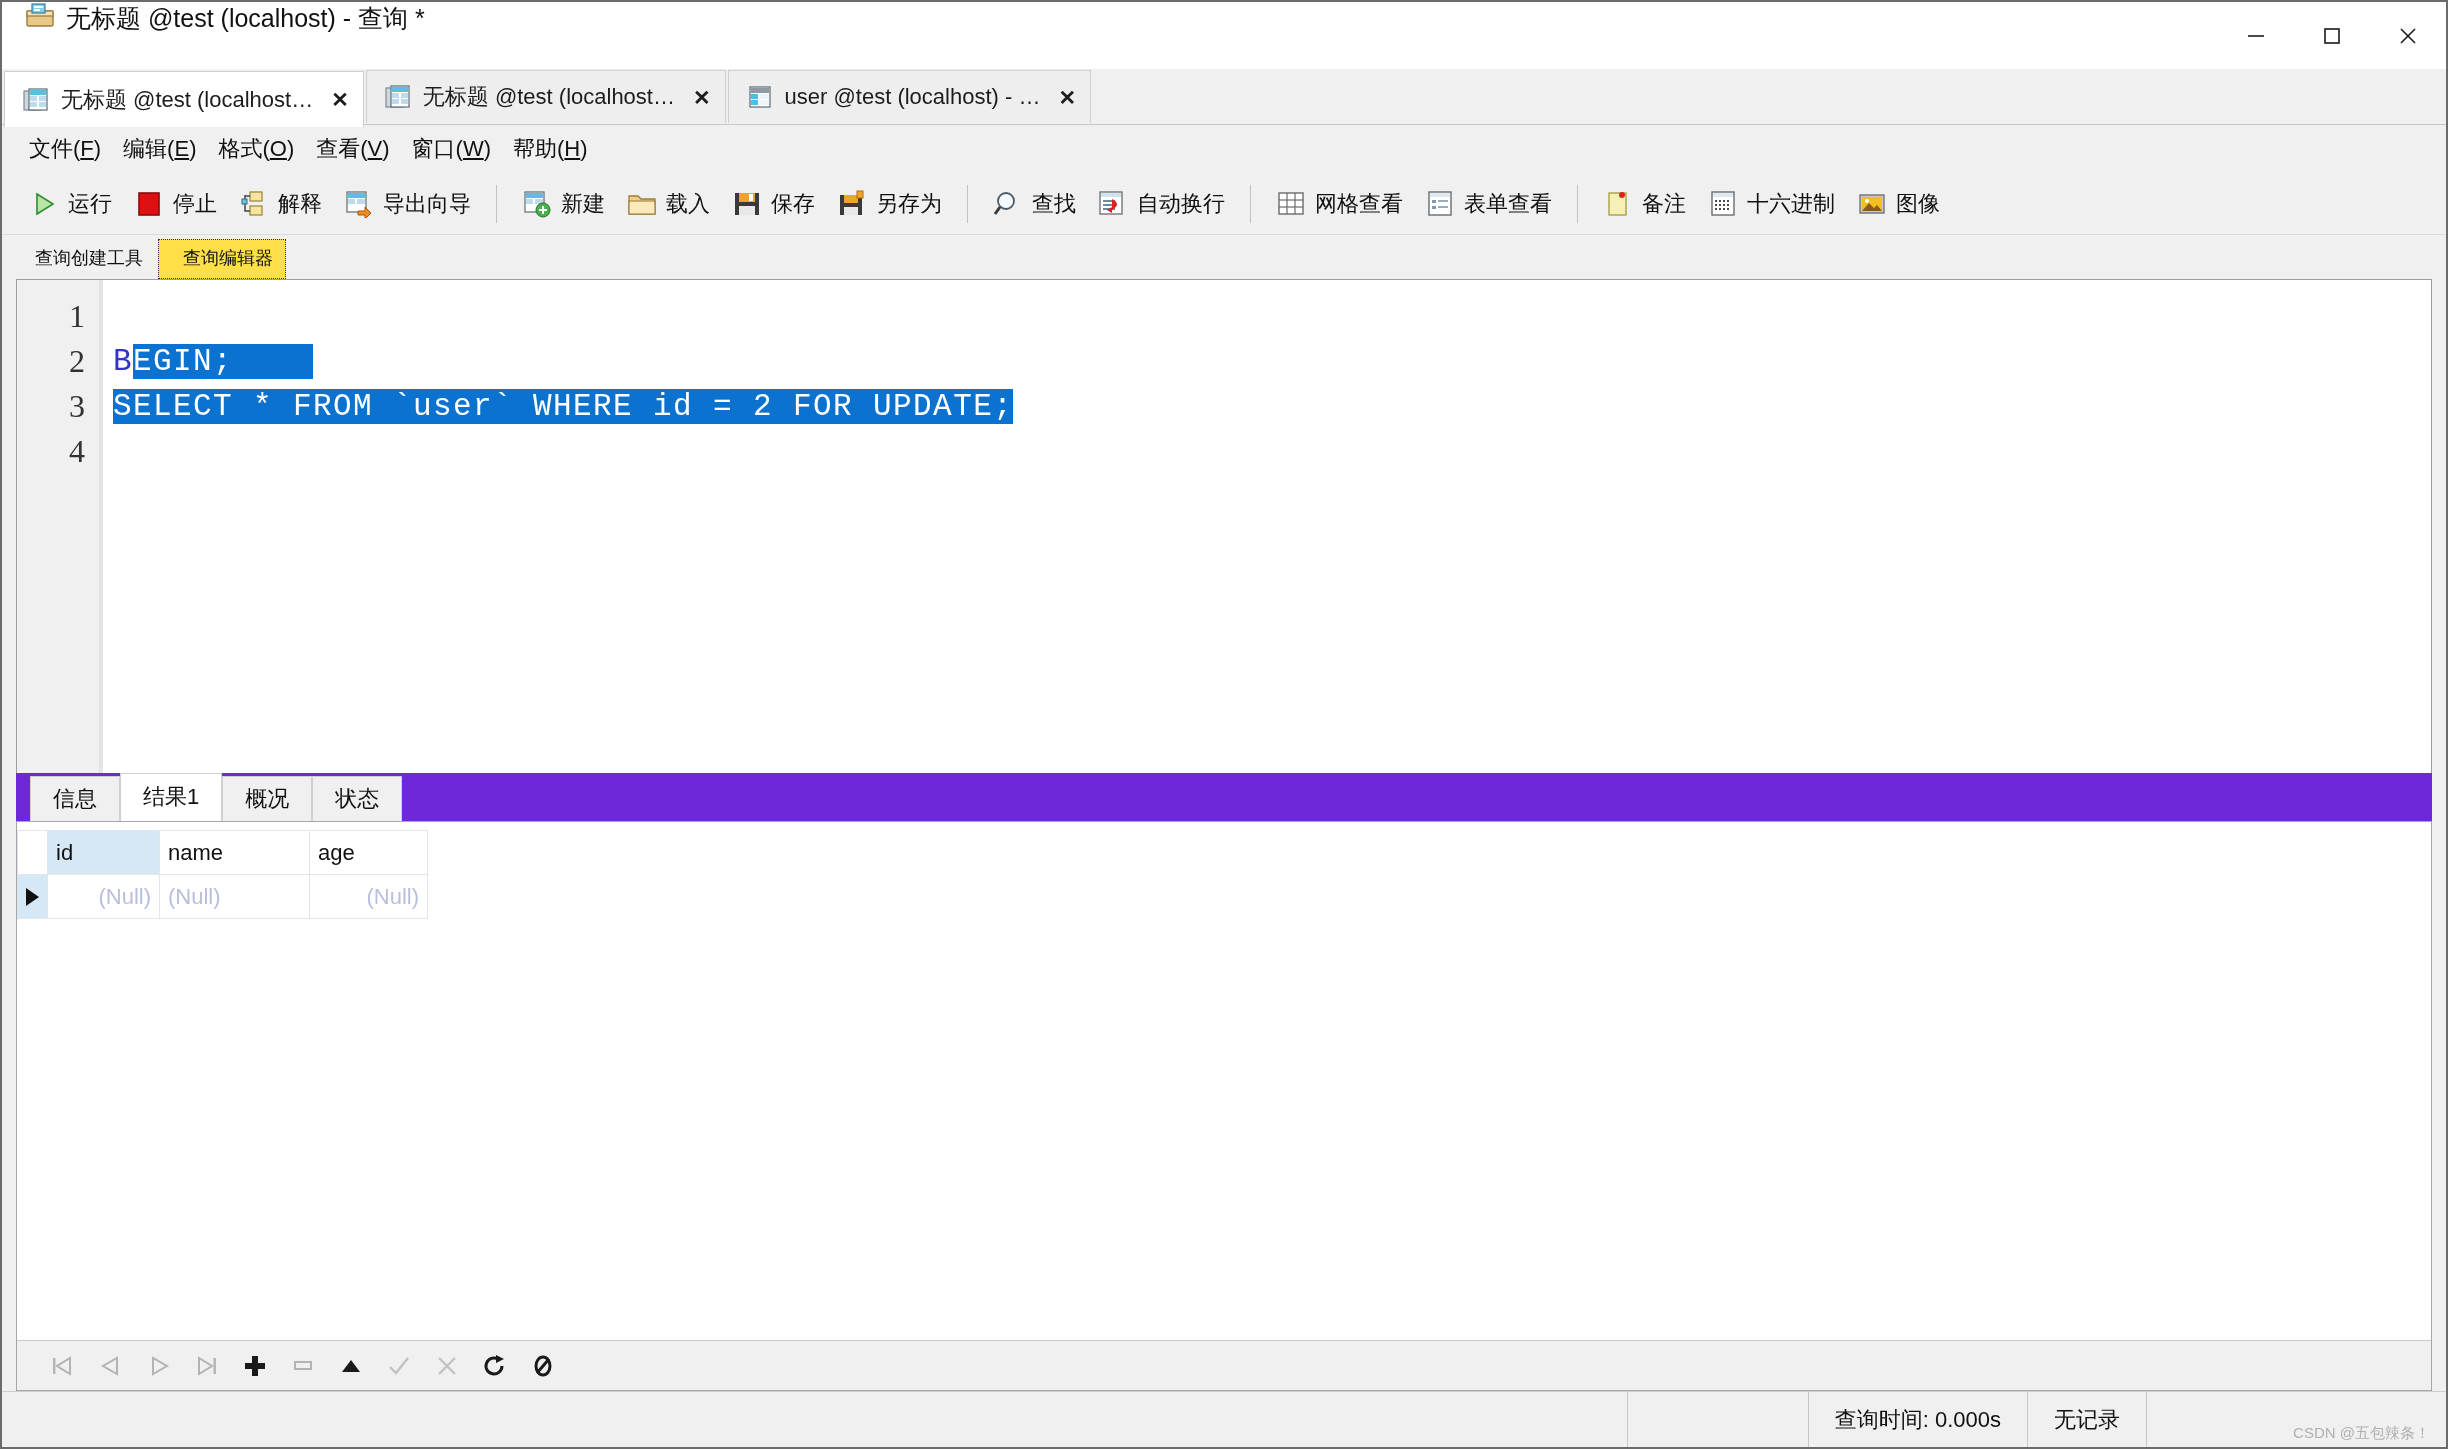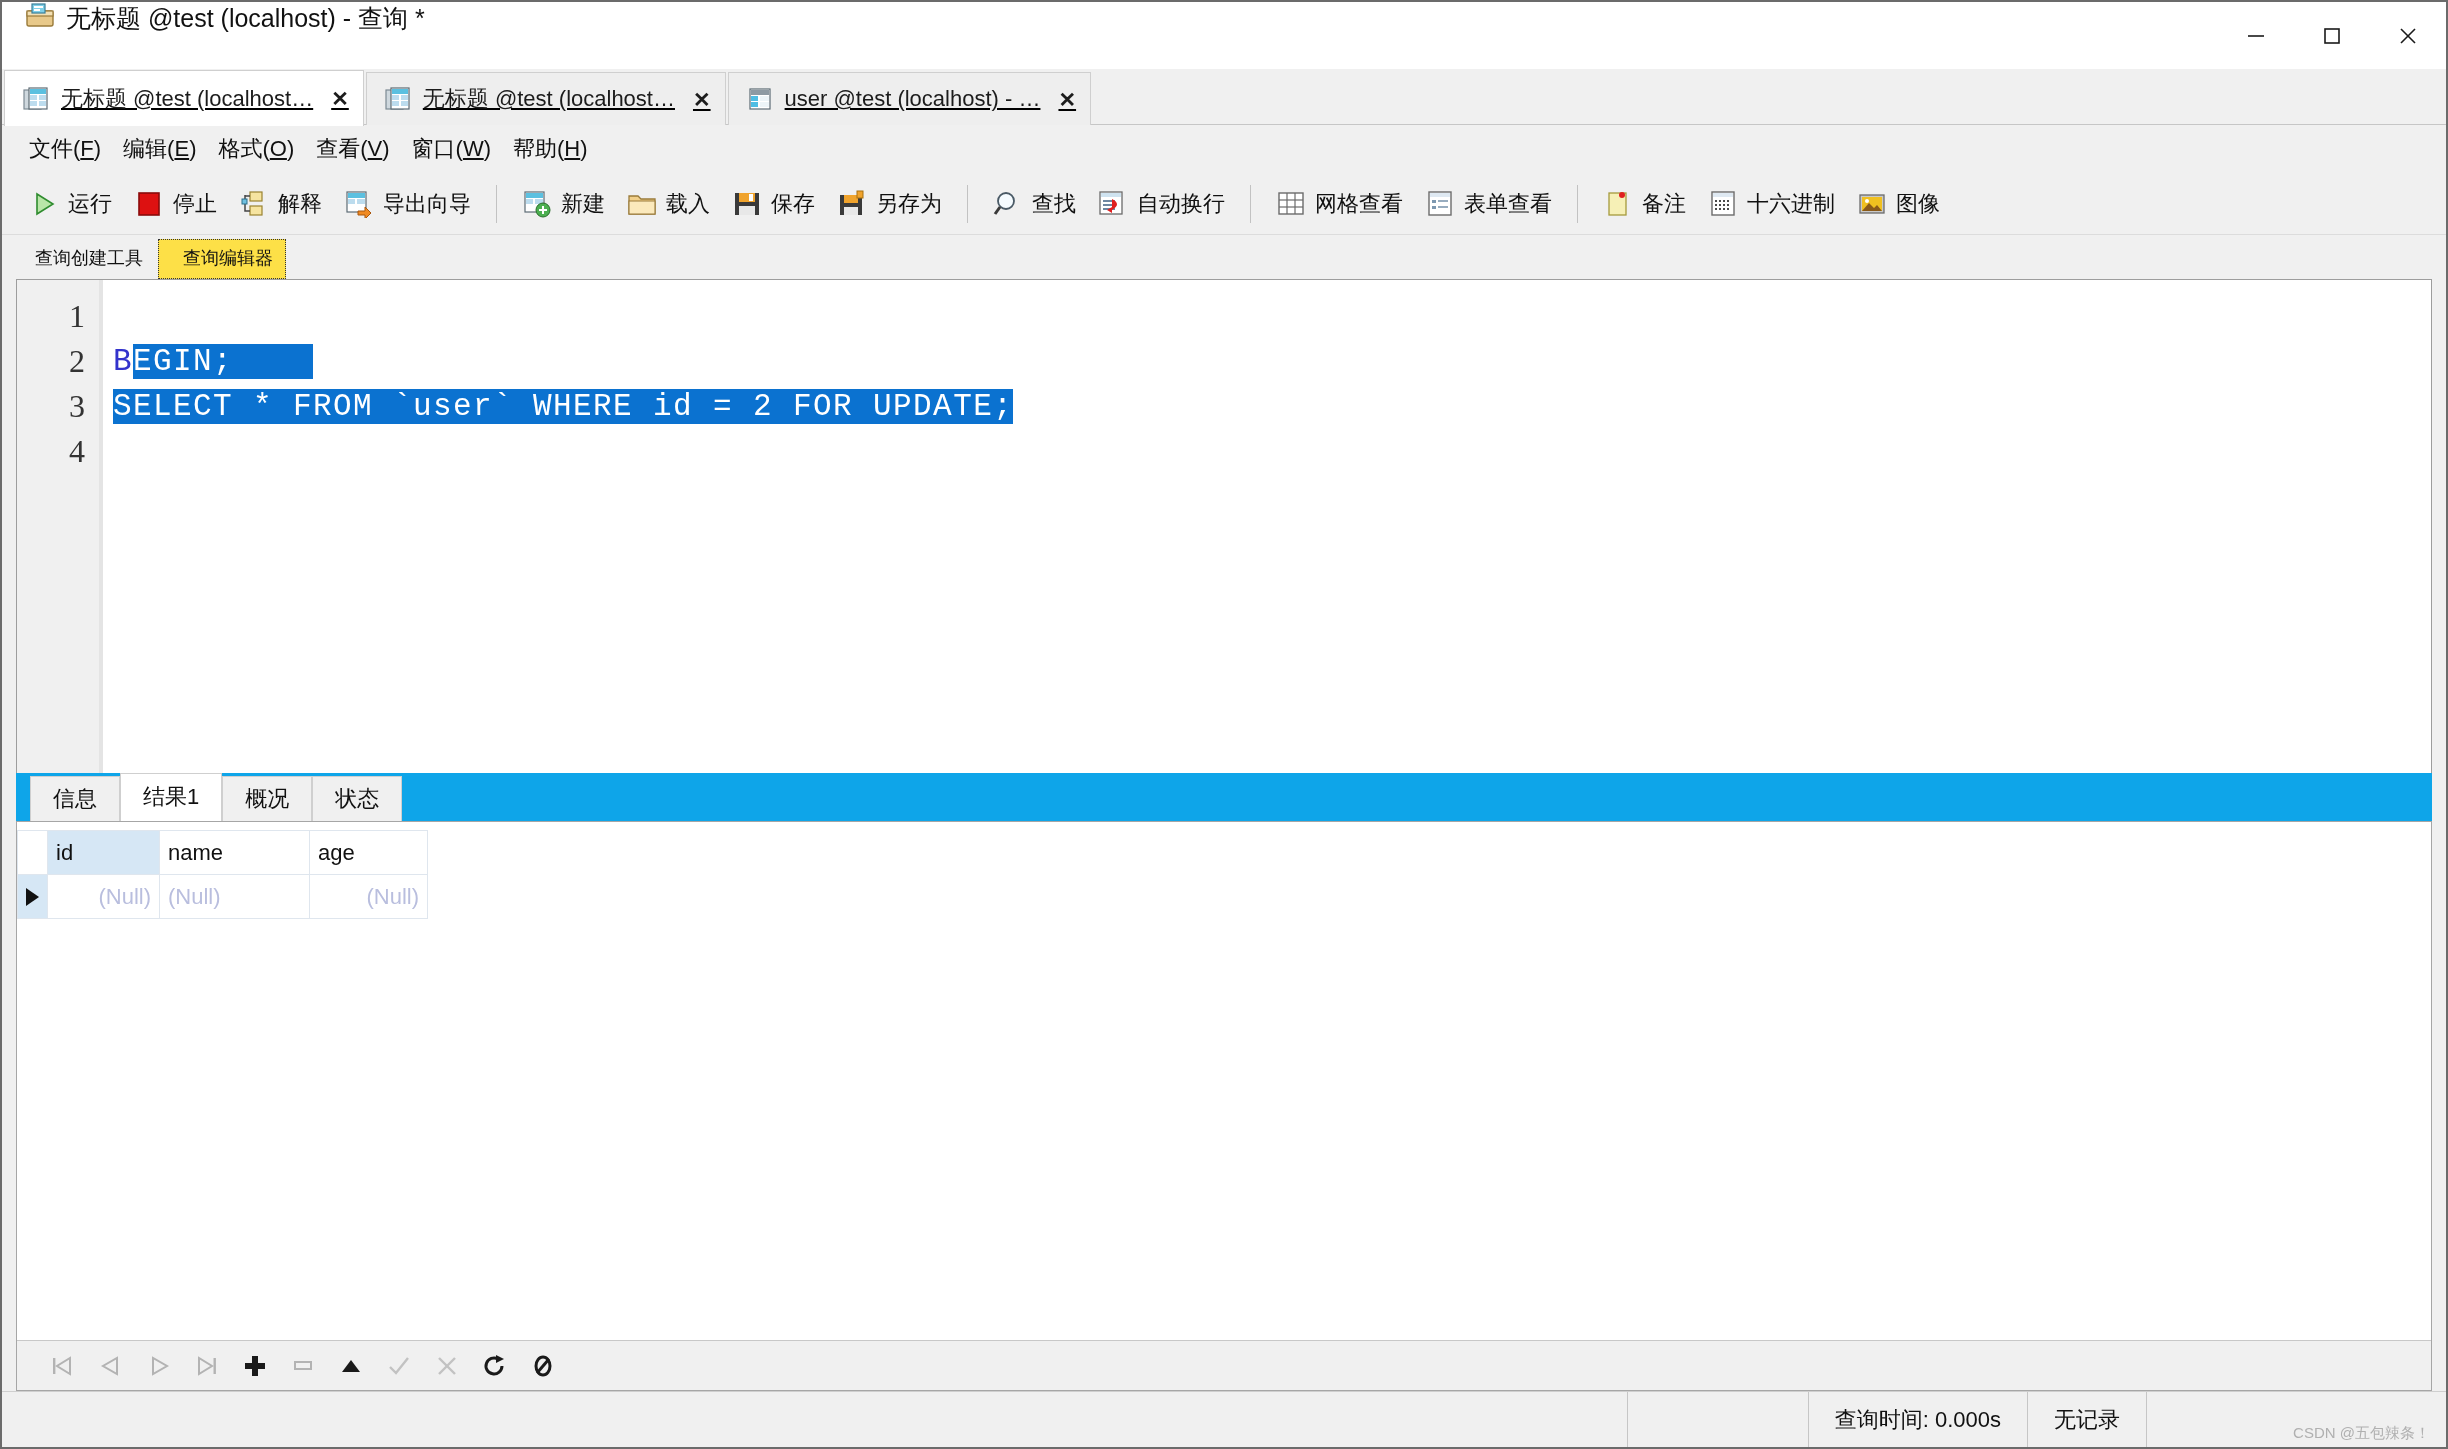"无标题 @test (localhost…" .tabstrip { align-items: flex-end -> none; text-decoration: underline -> none }
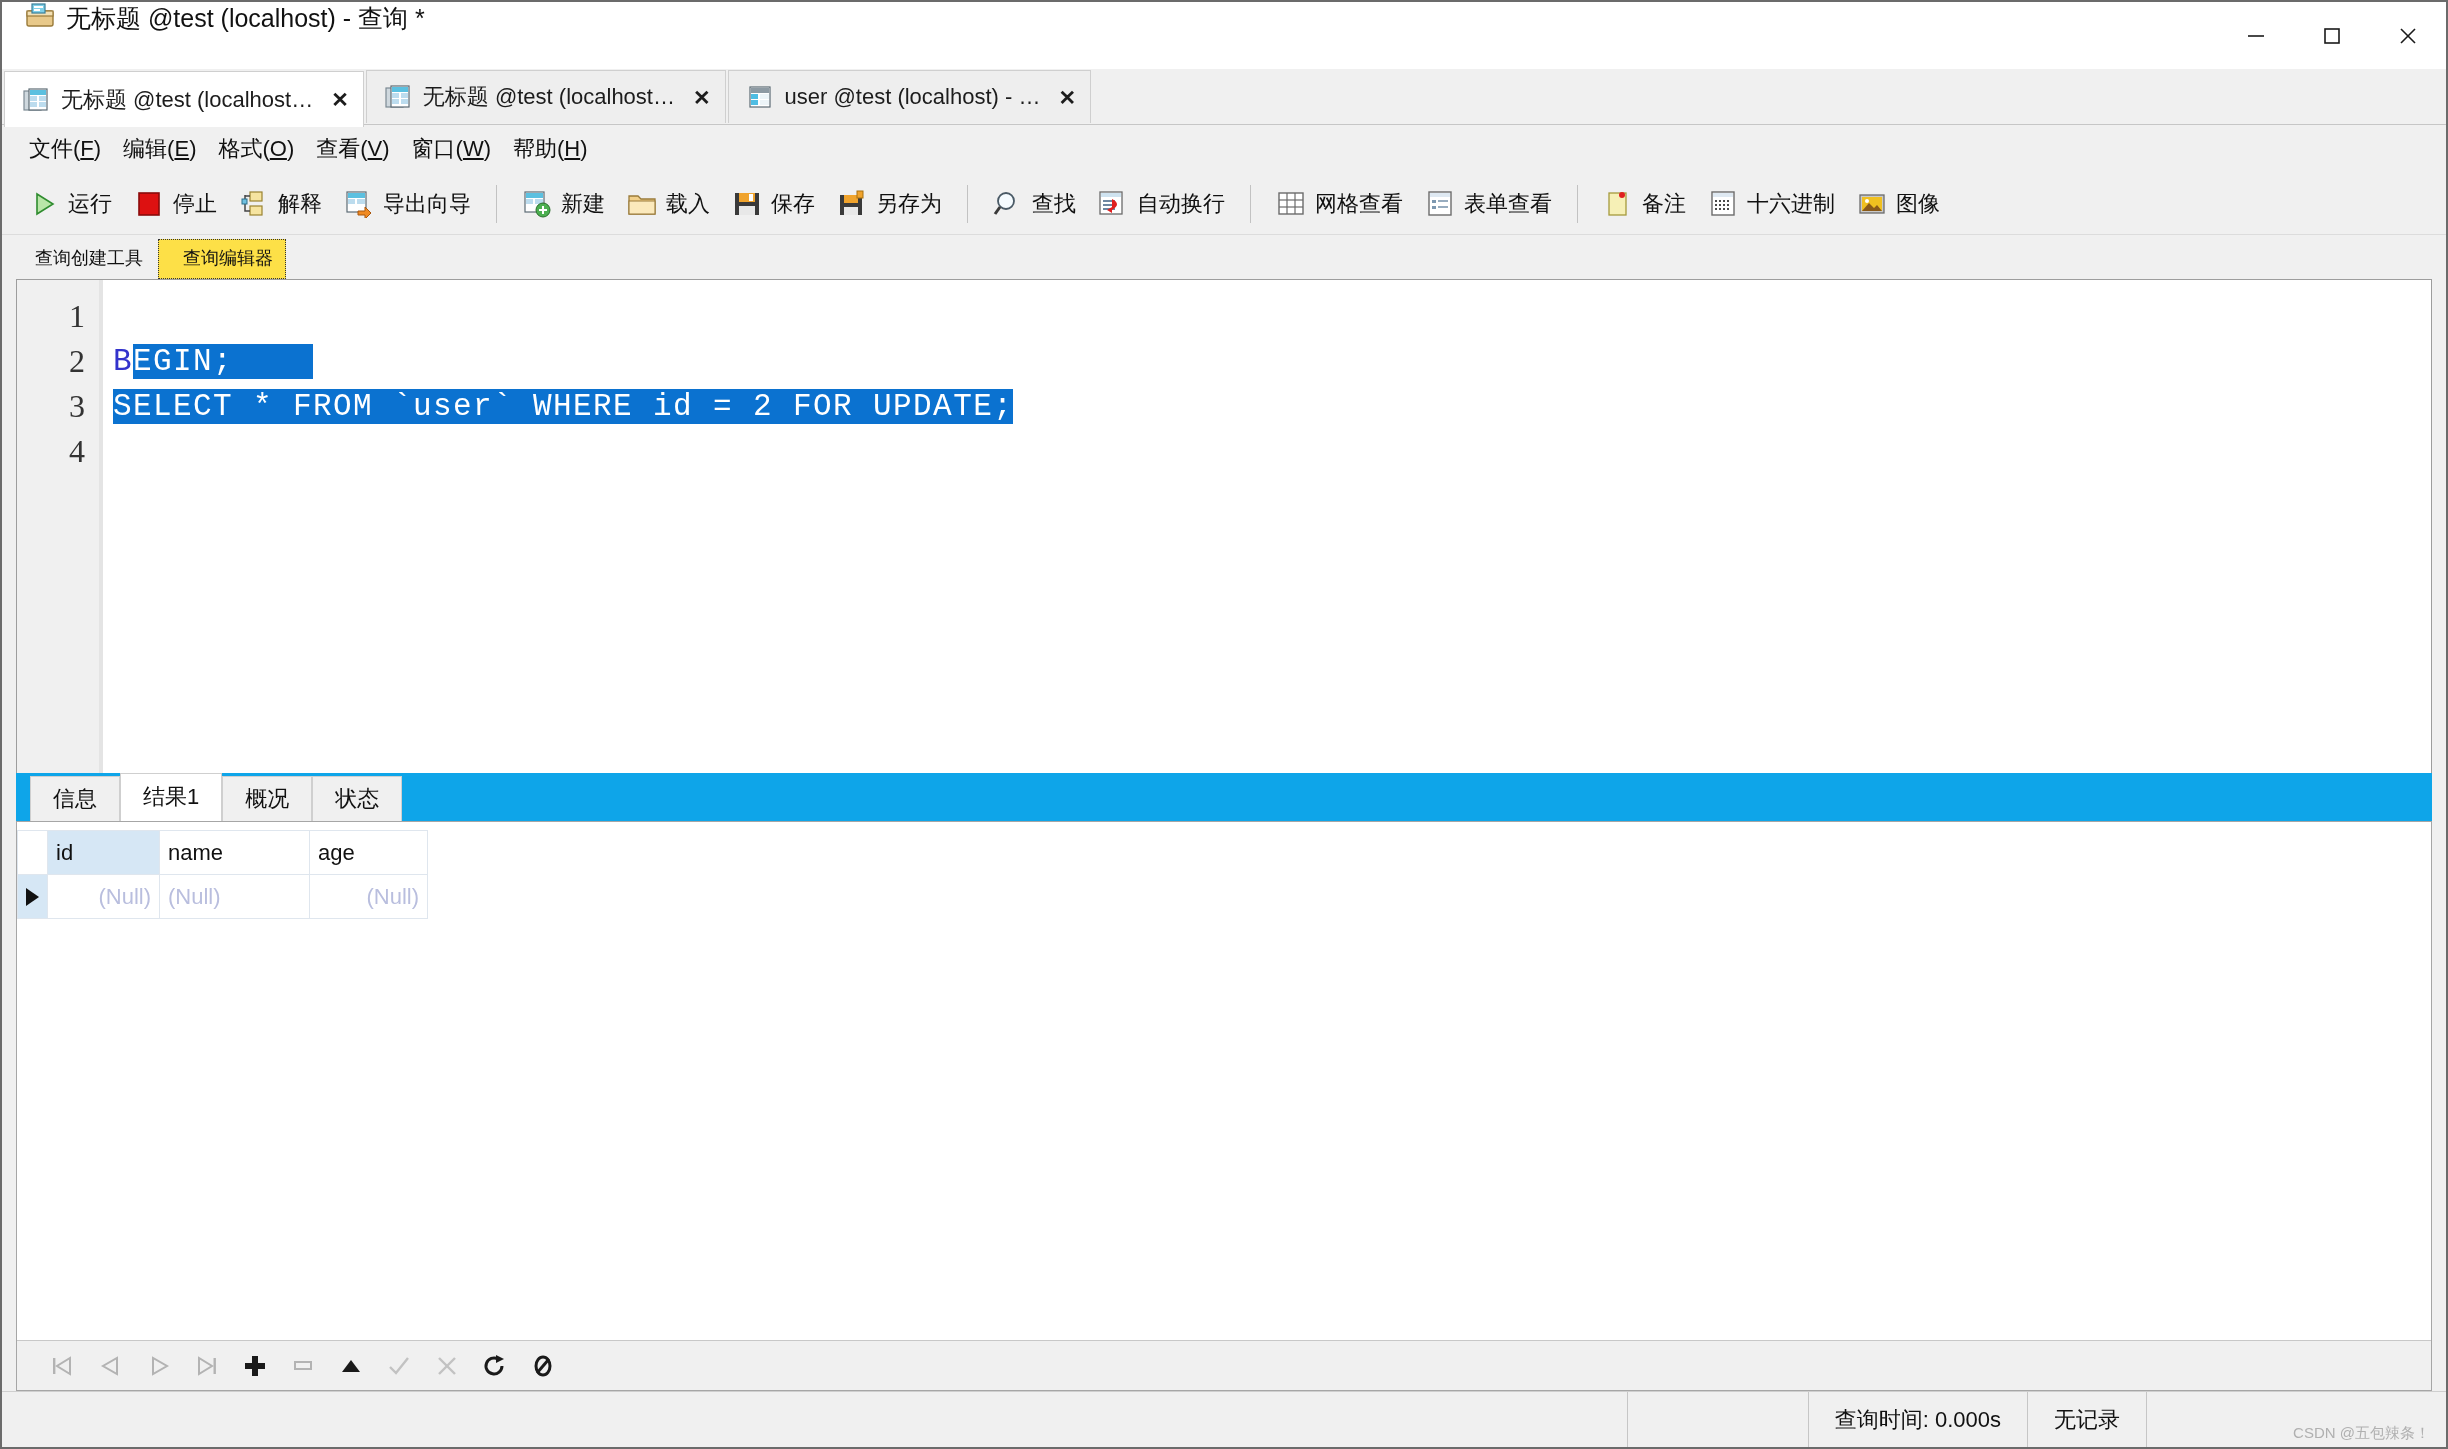"信息" .result-tabs { background: #0ea5e9 -> #6d28d9 }
